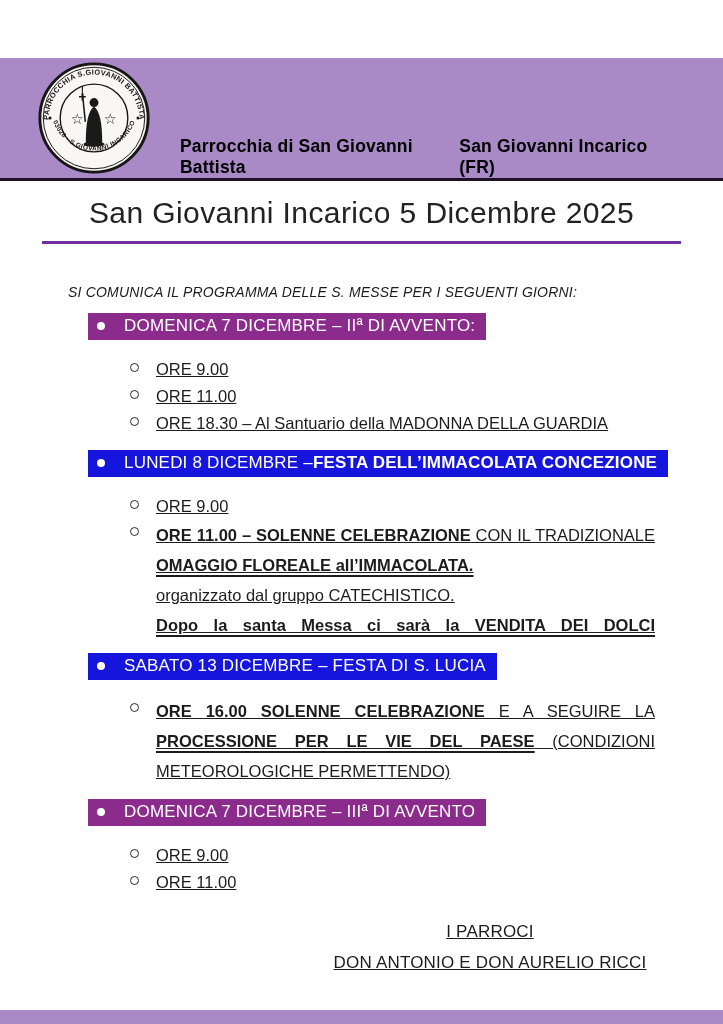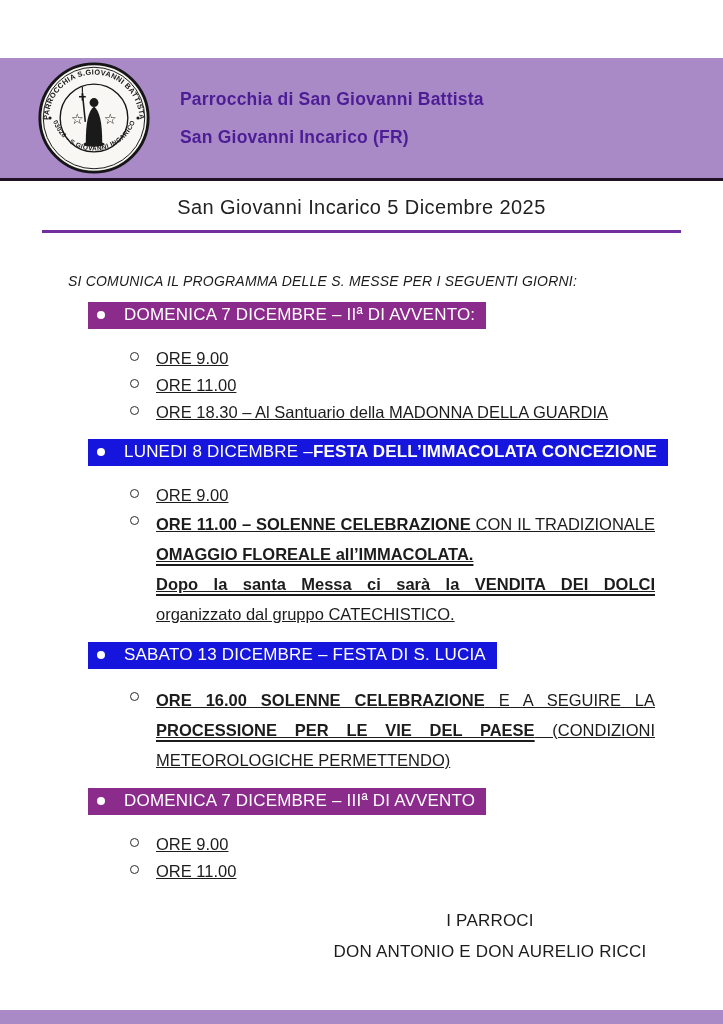"Parrocchia di San Giovanni Battista" .banner-text { align-items: none -> flex-end; color: #4c1d95 -> #000000; flex-direction: column -> none }
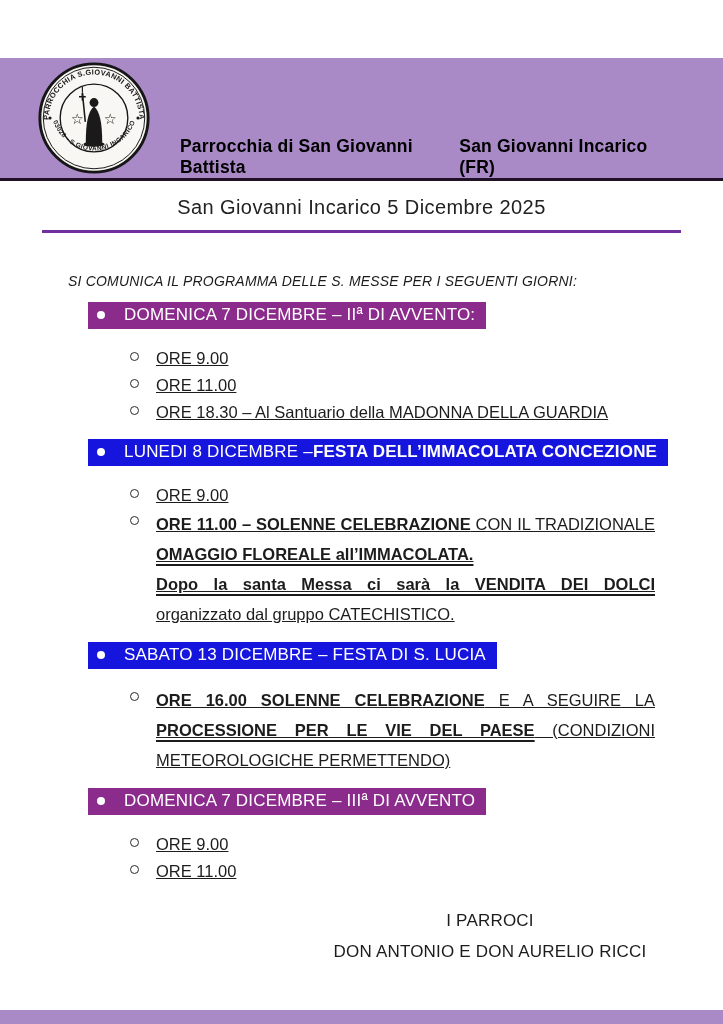"San Giovanni Incarico 5 Dicembre" .title { font-size: 20px -> 30px }
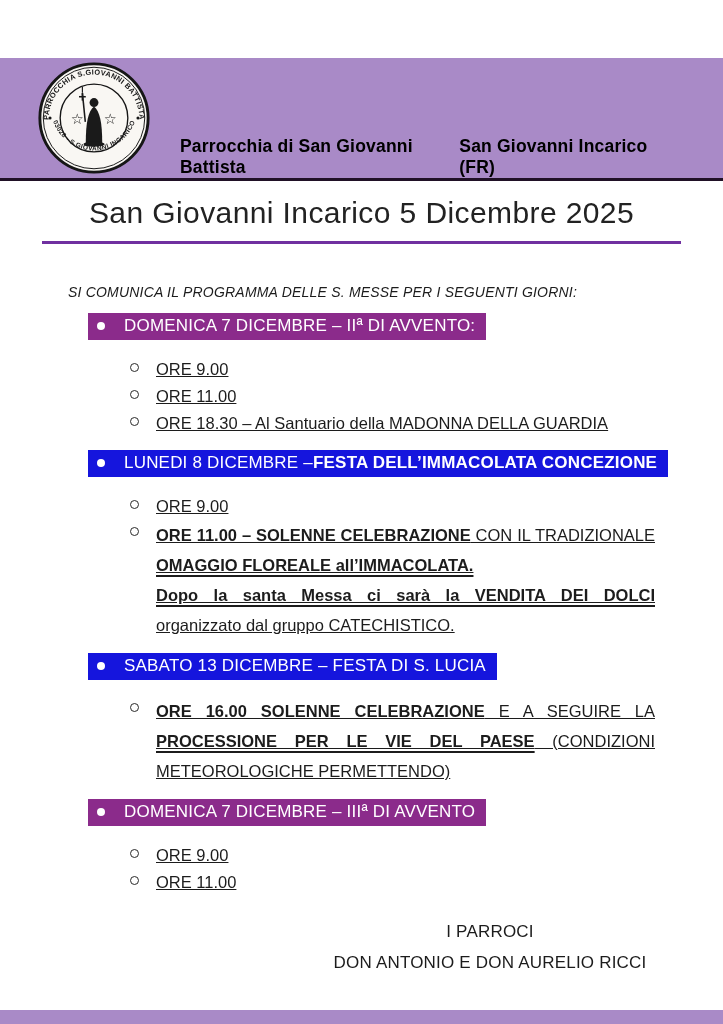"Dopo la santa Messa ci" div.line { order: before "organizzato dal gruppo CATECHISTICO." -> after "organizzato dal gruppo CATECHISTICO." }
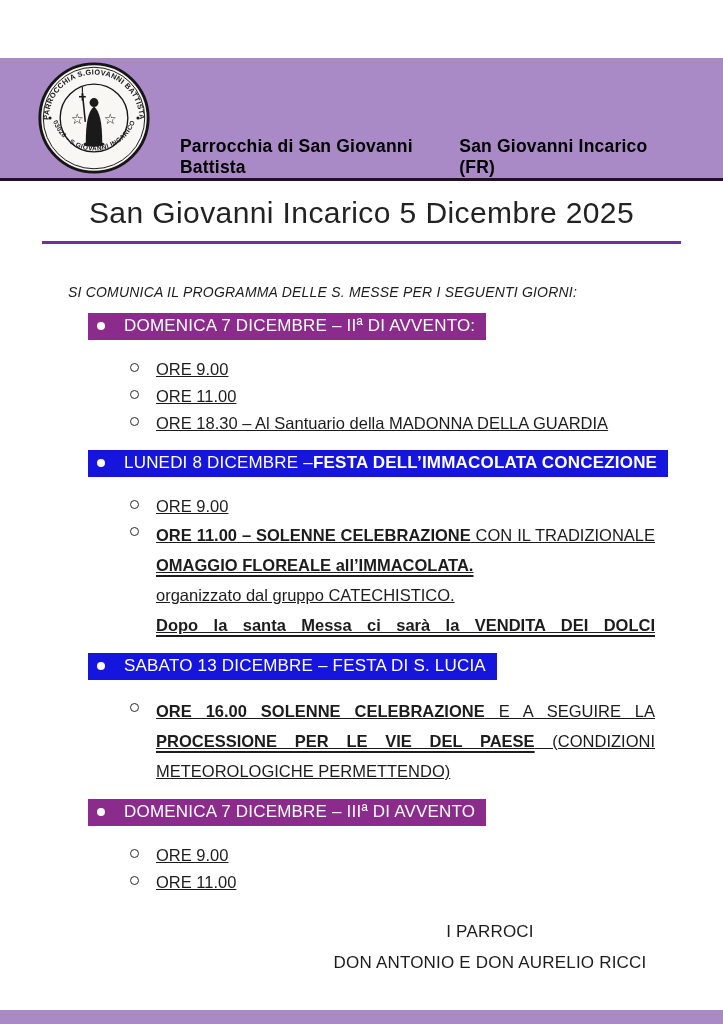"I PARROCI" .footer { text-decoration: none -> underline }
